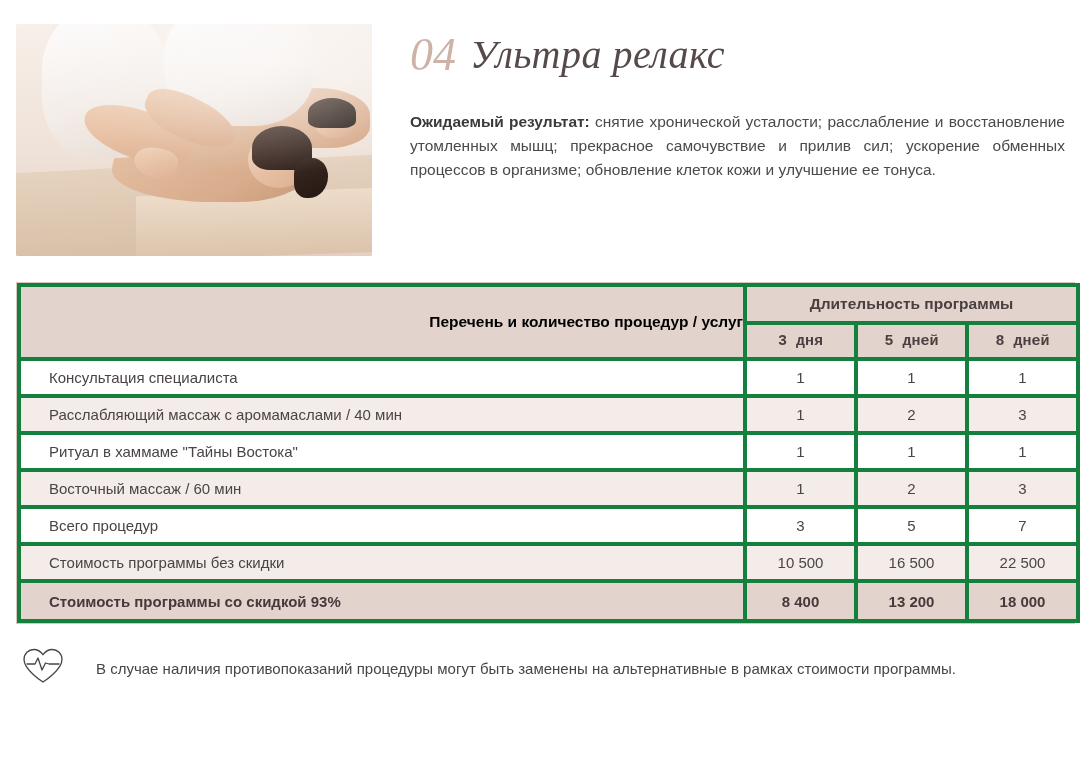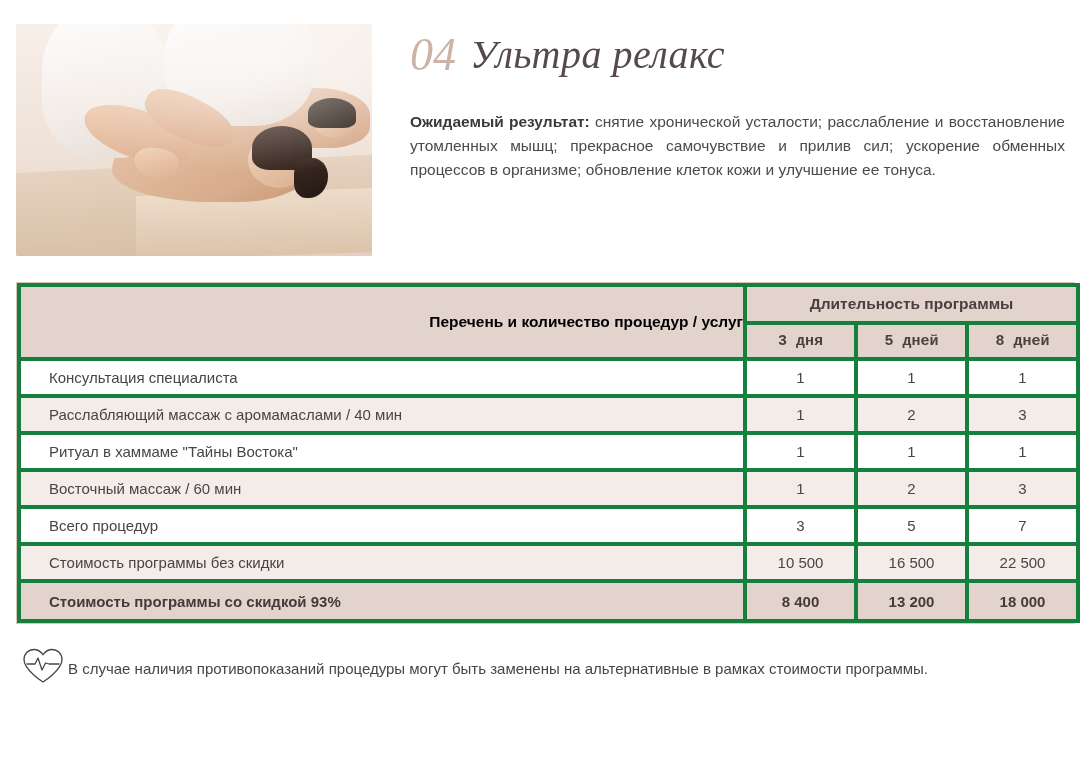"В случае наличия противопоказаний" .footnote { gap: 2px -> 30px }
